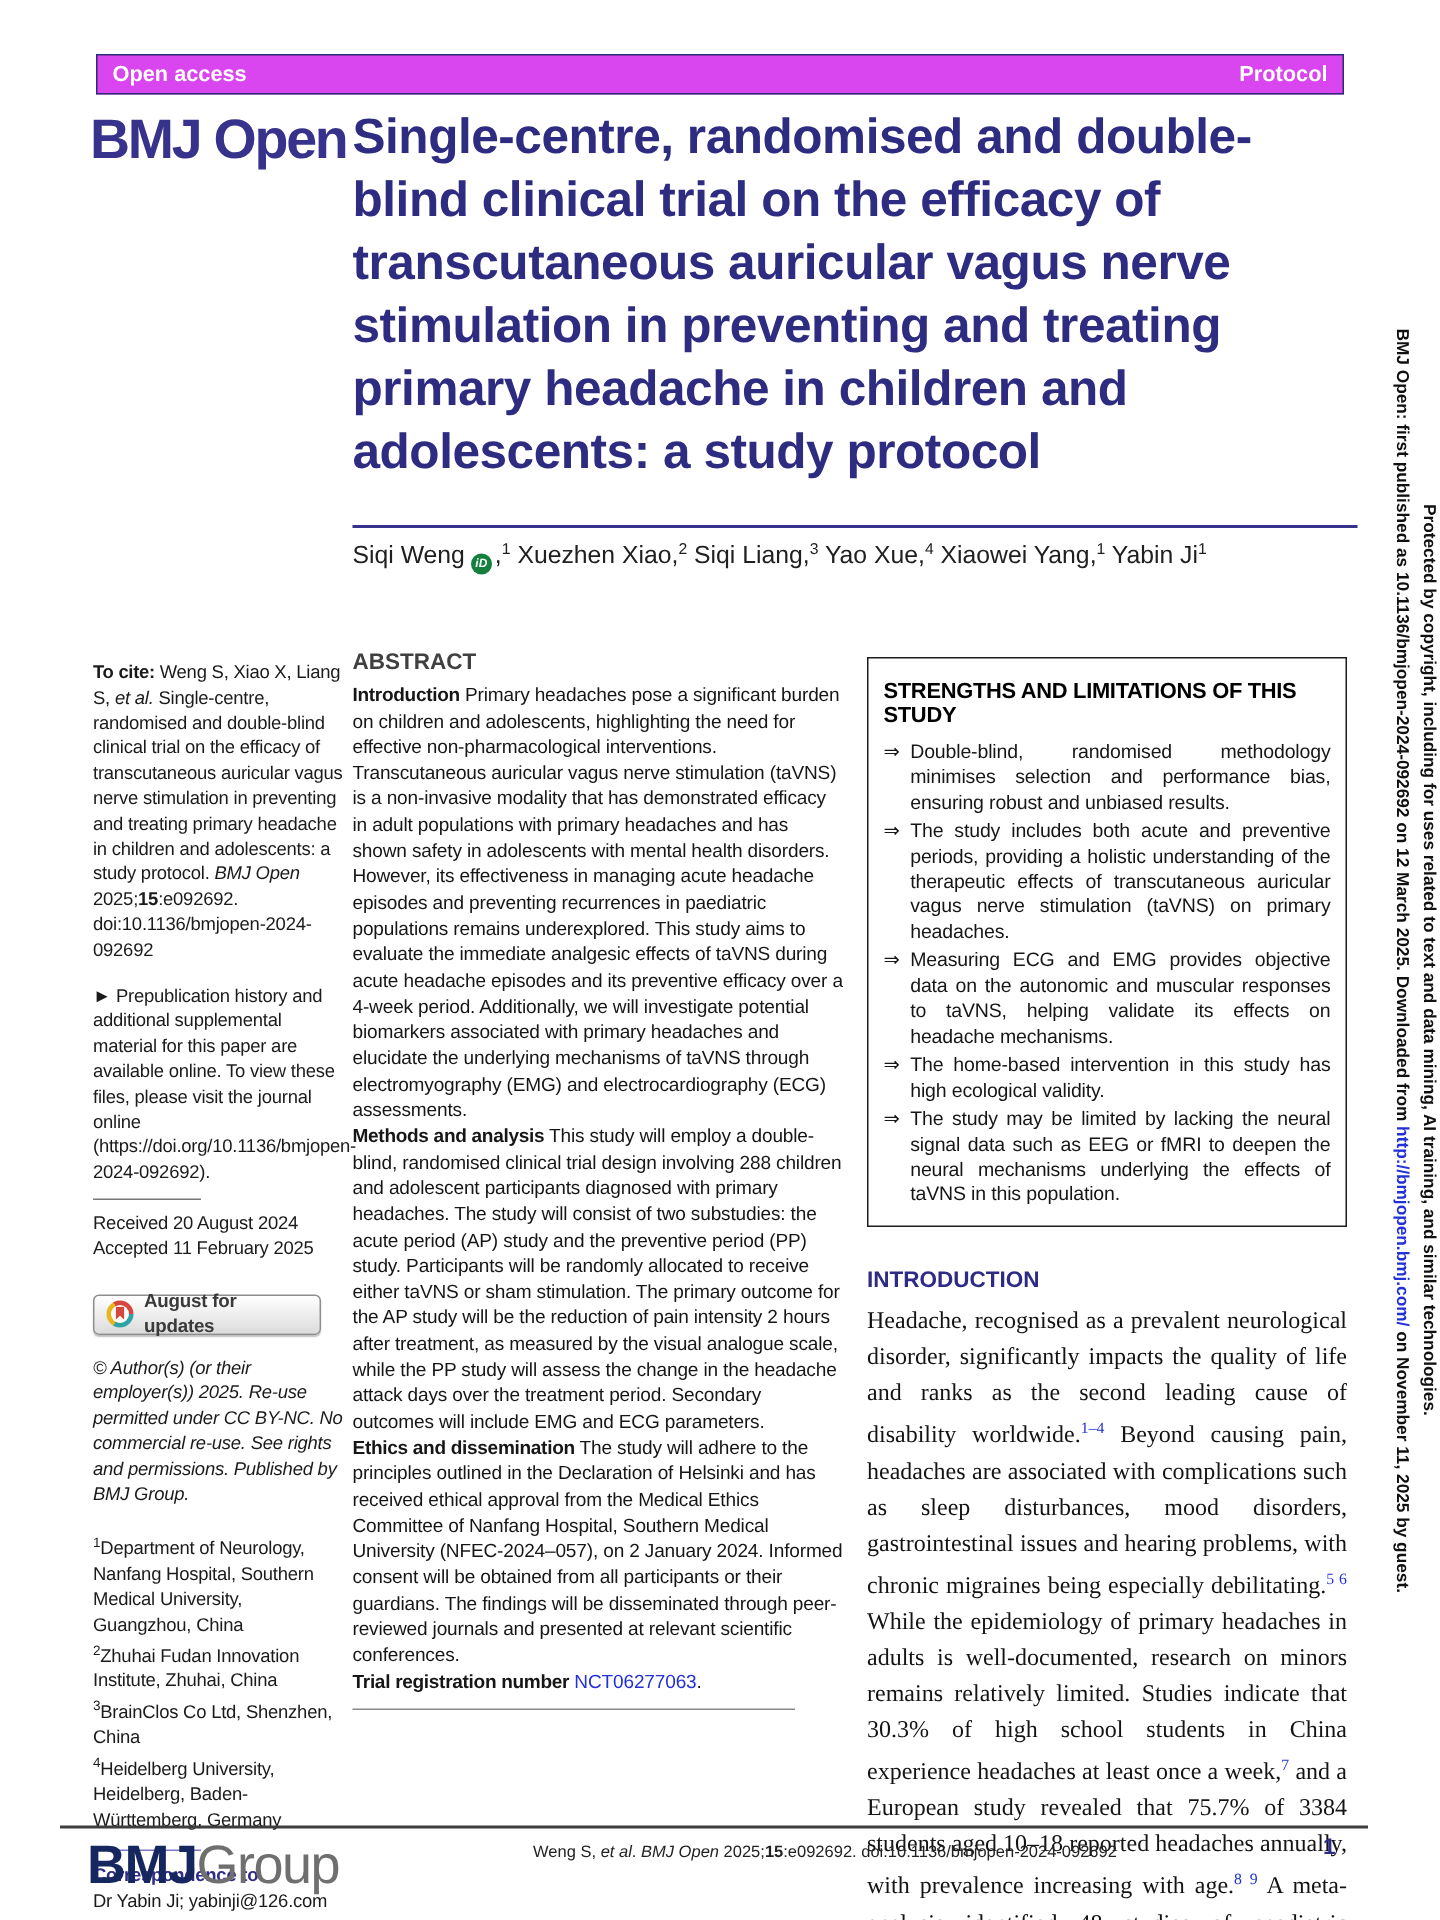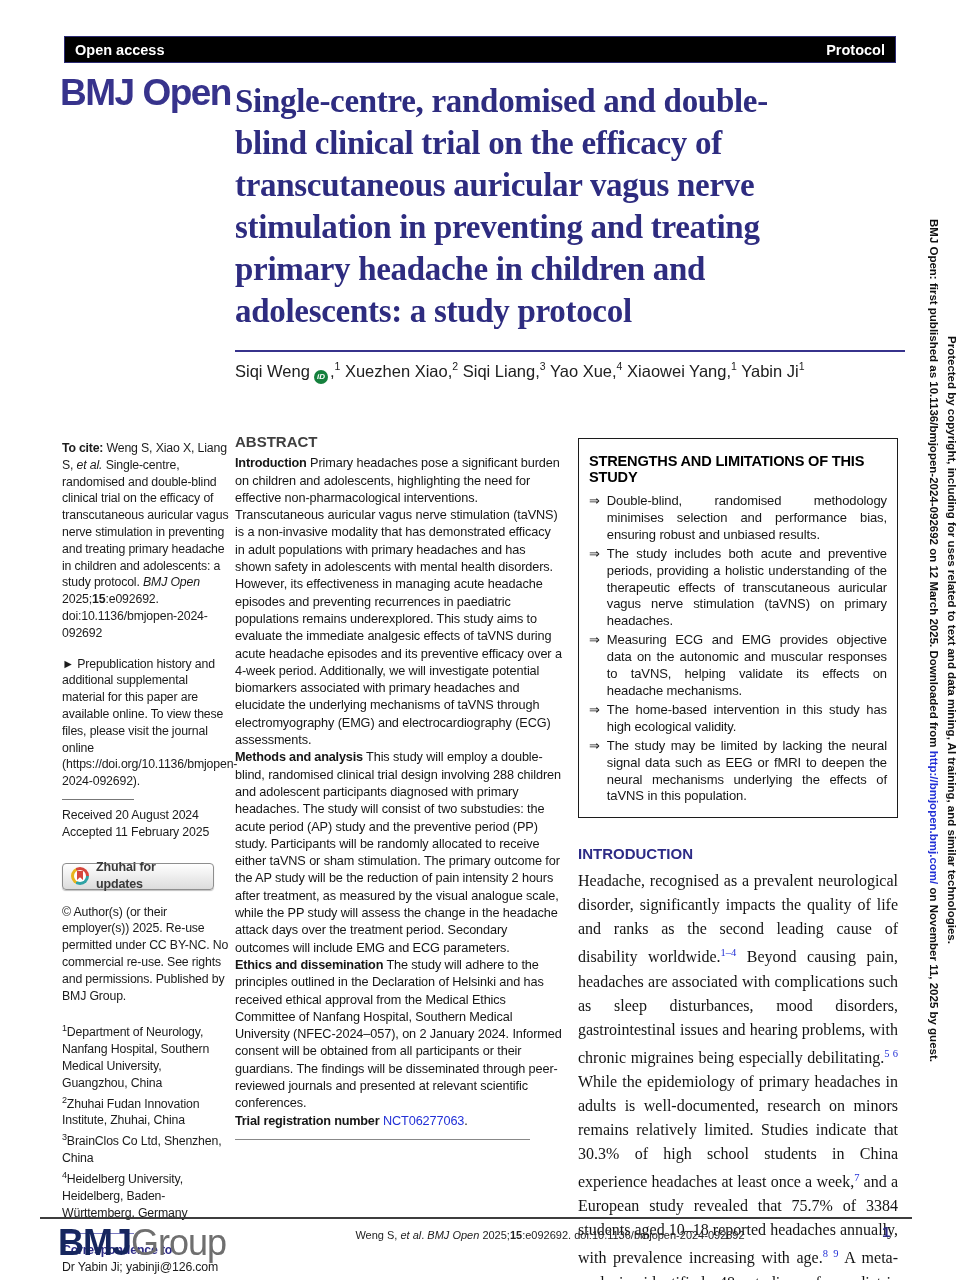"Open access" .topbar { background: #000000 -> #d946ef }
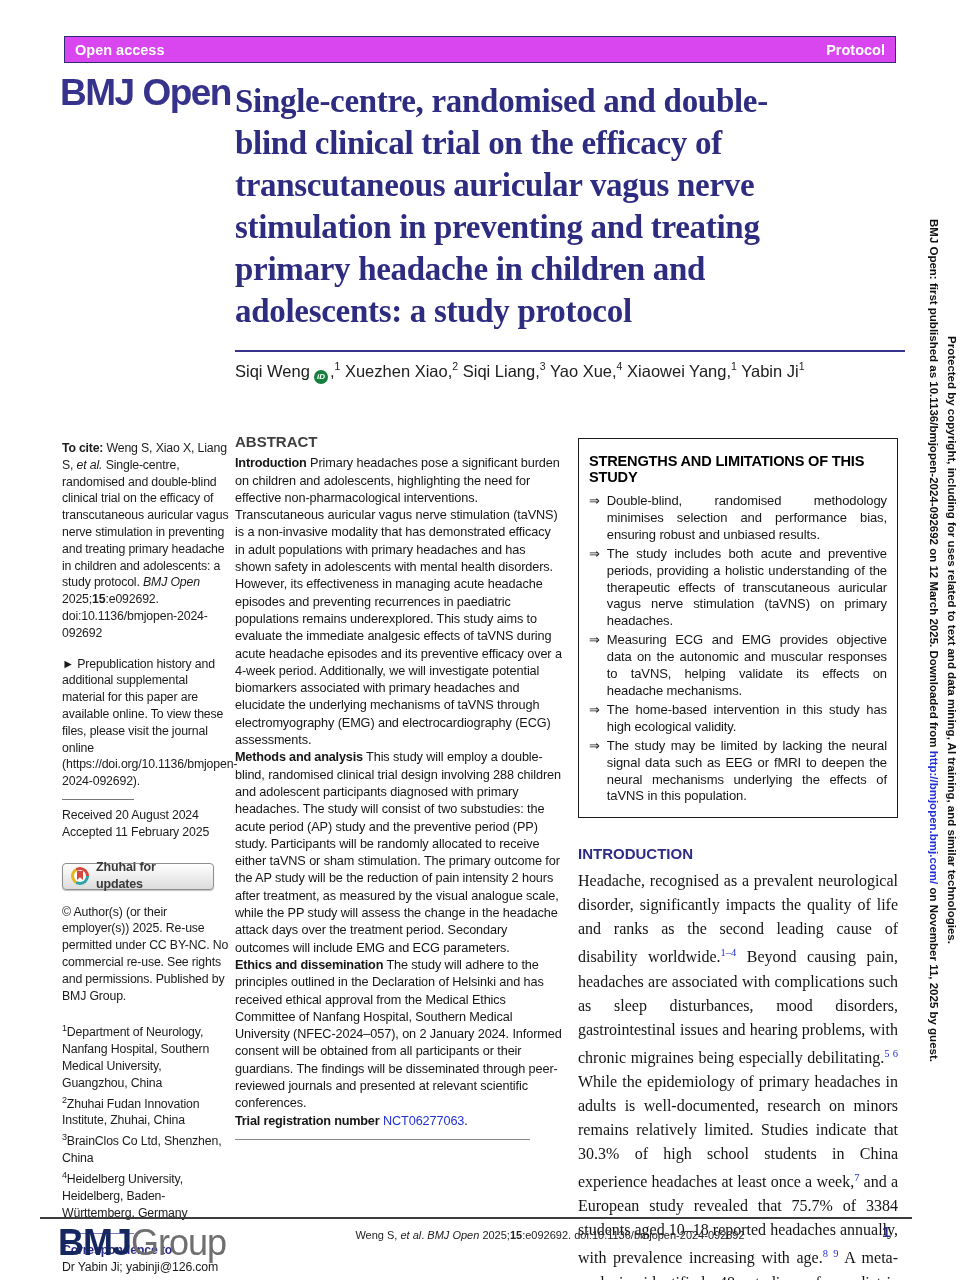"Single-centre, randomised and double-" .title { font-family: Liberation Serif, serif -> Liberation Sans, sans-serif; top: 80px -> 70px }
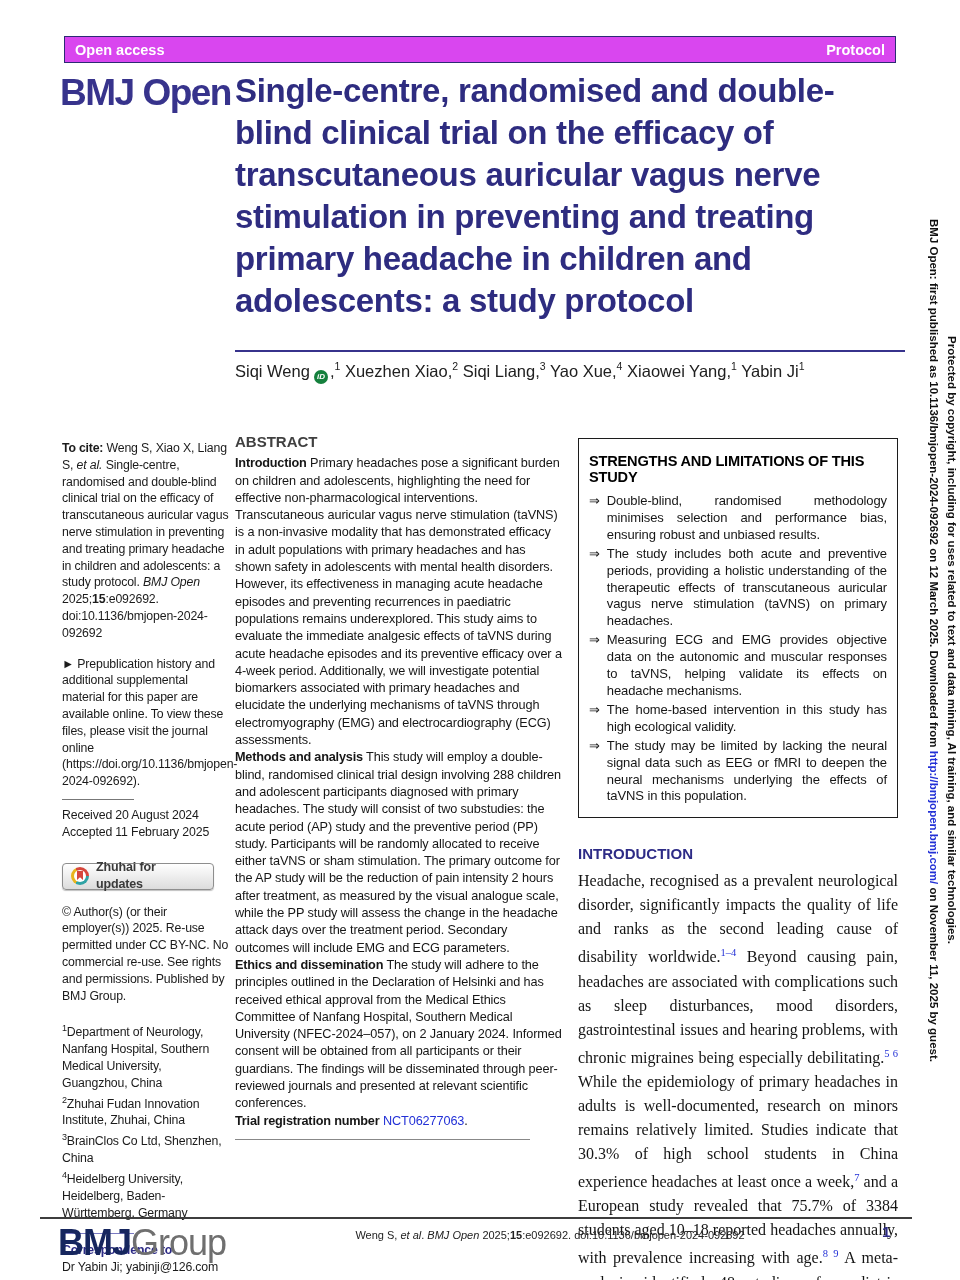"Zhuhai for updates" span.check-label { text: Zhuhai -> August }
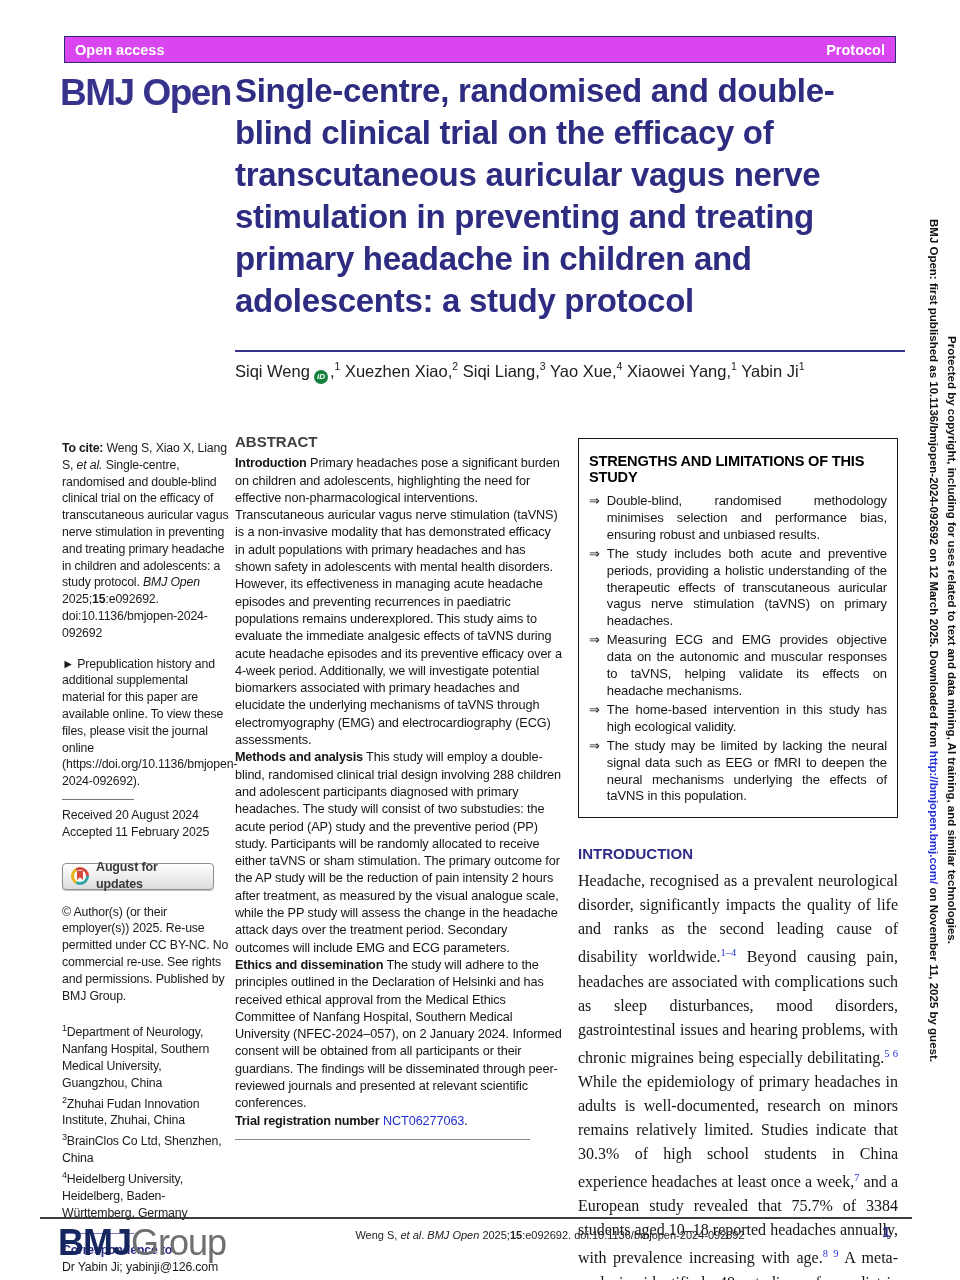"© Author(s) (or their employer(s))" .copyright { font-style: none -> italic }
